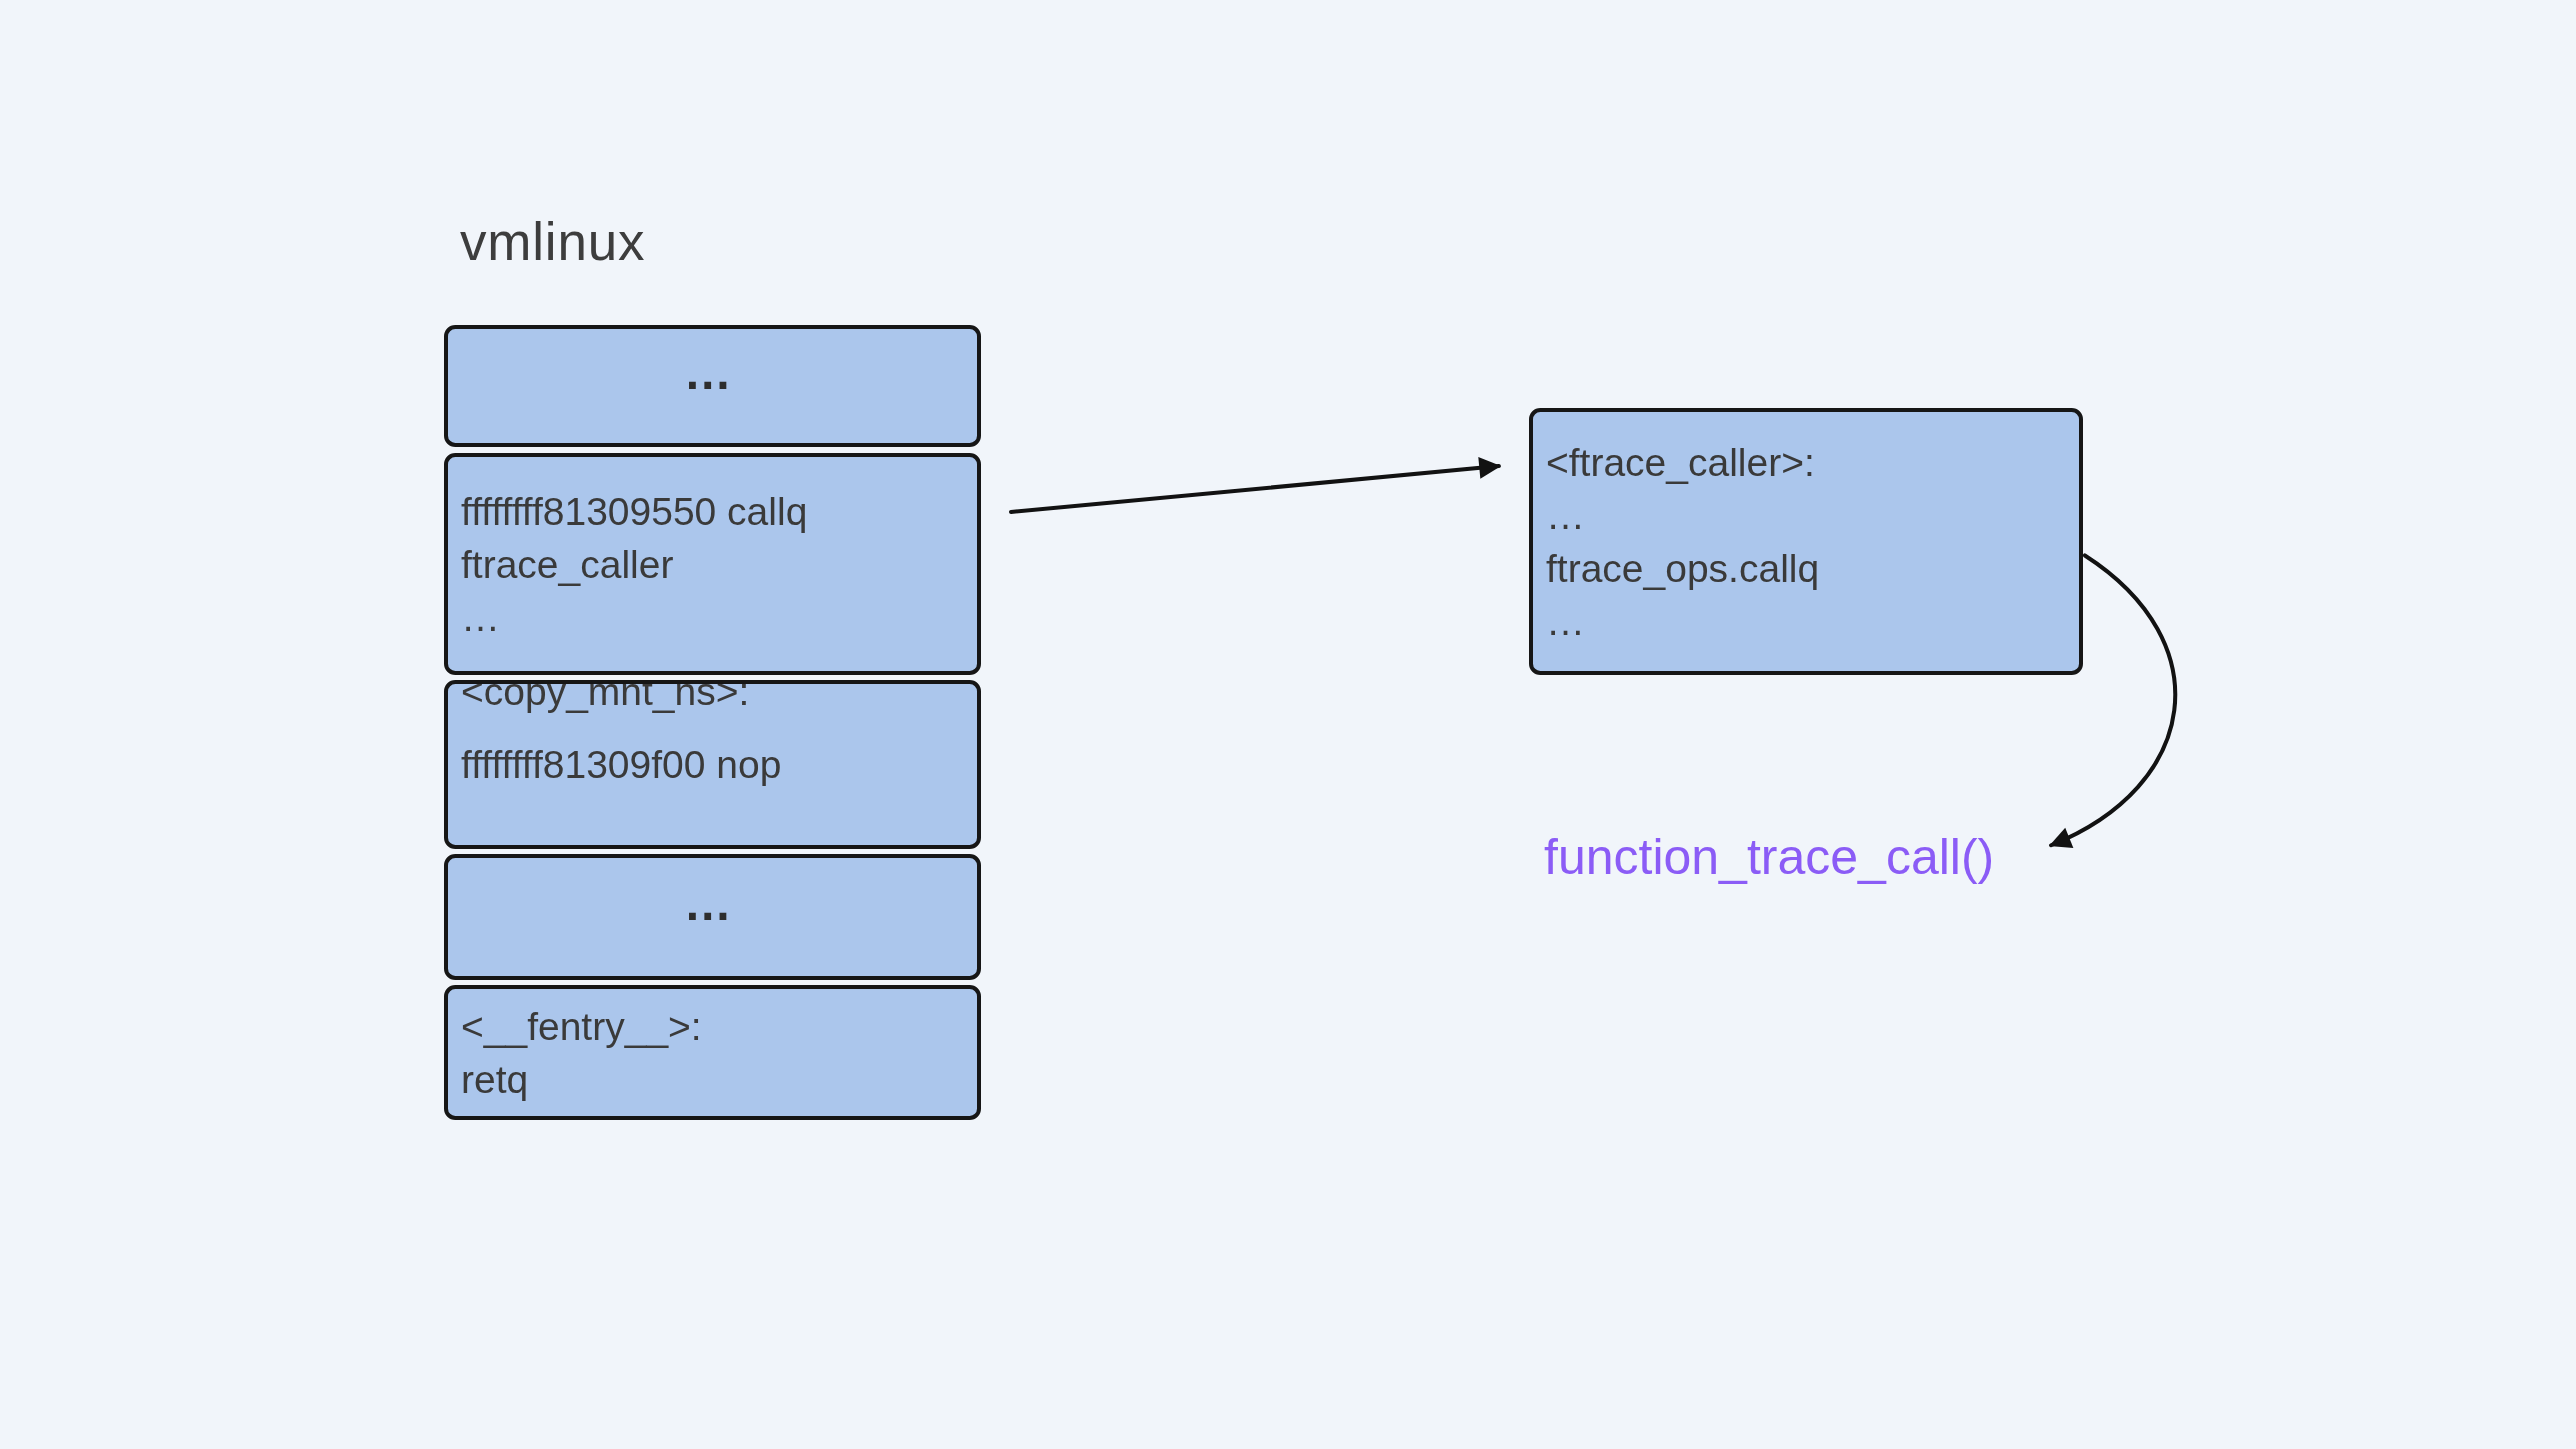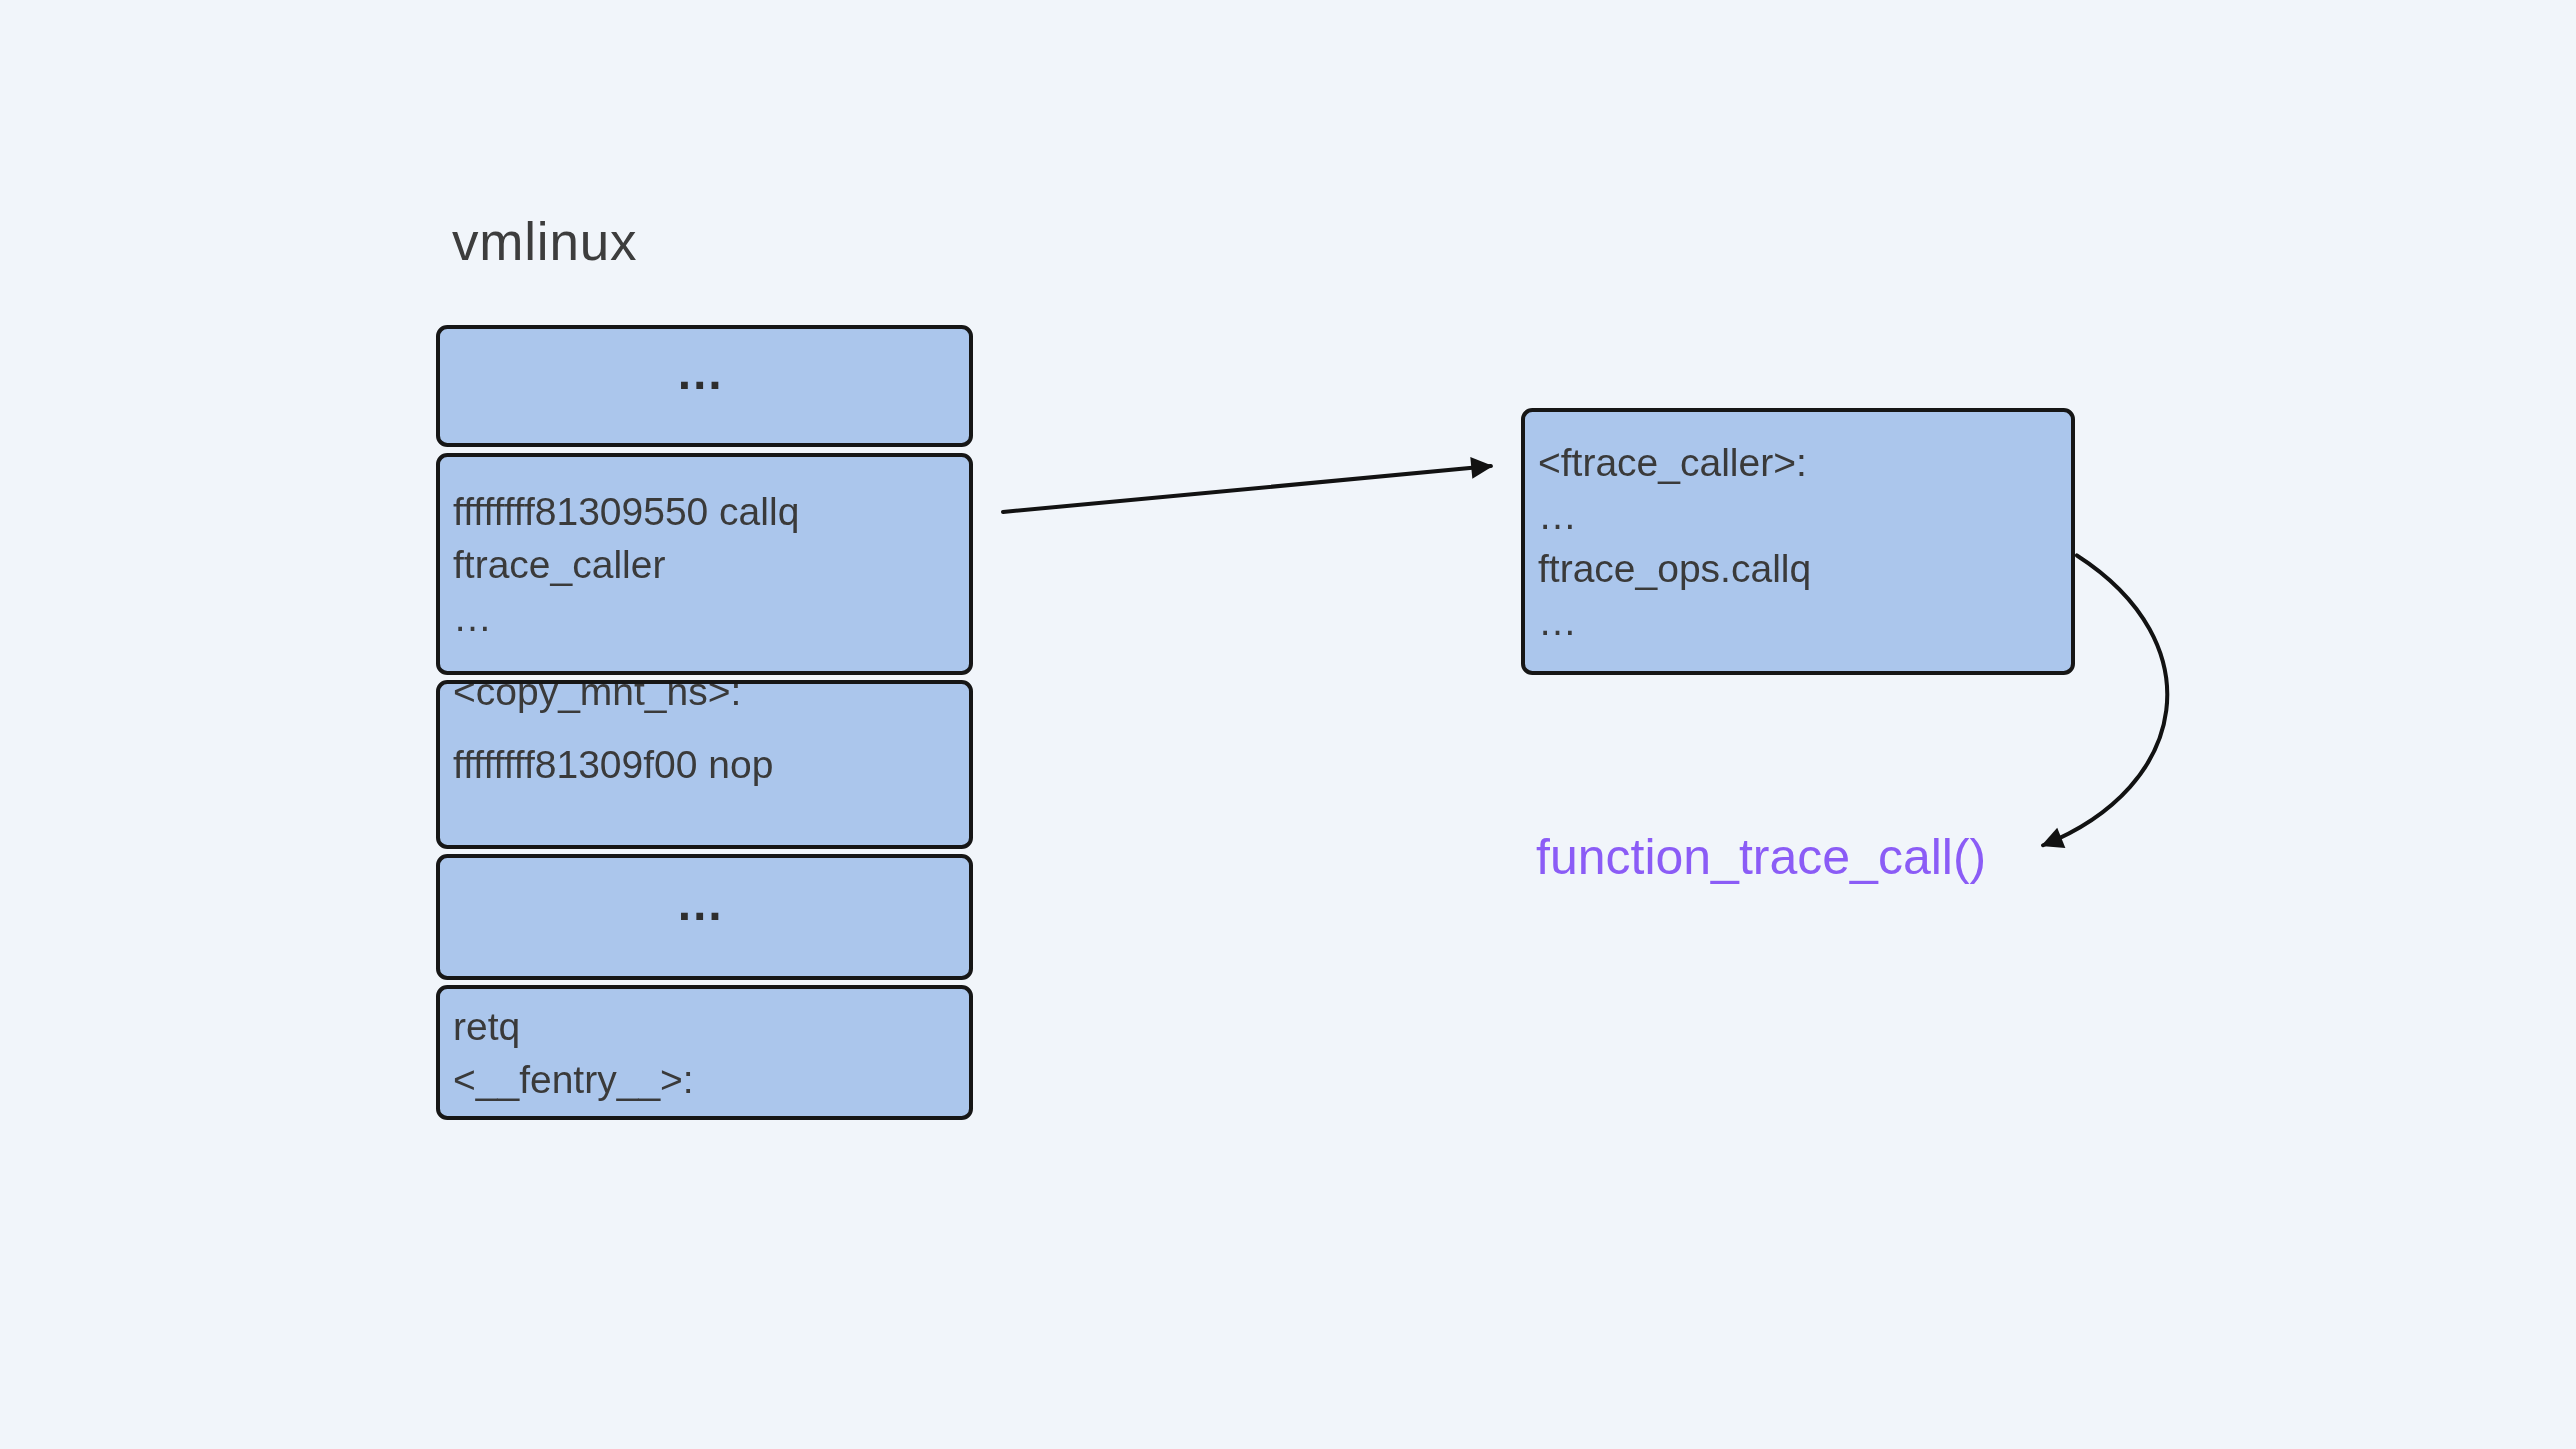"vmlinux" .canvas { margin-left: none -> 8px }
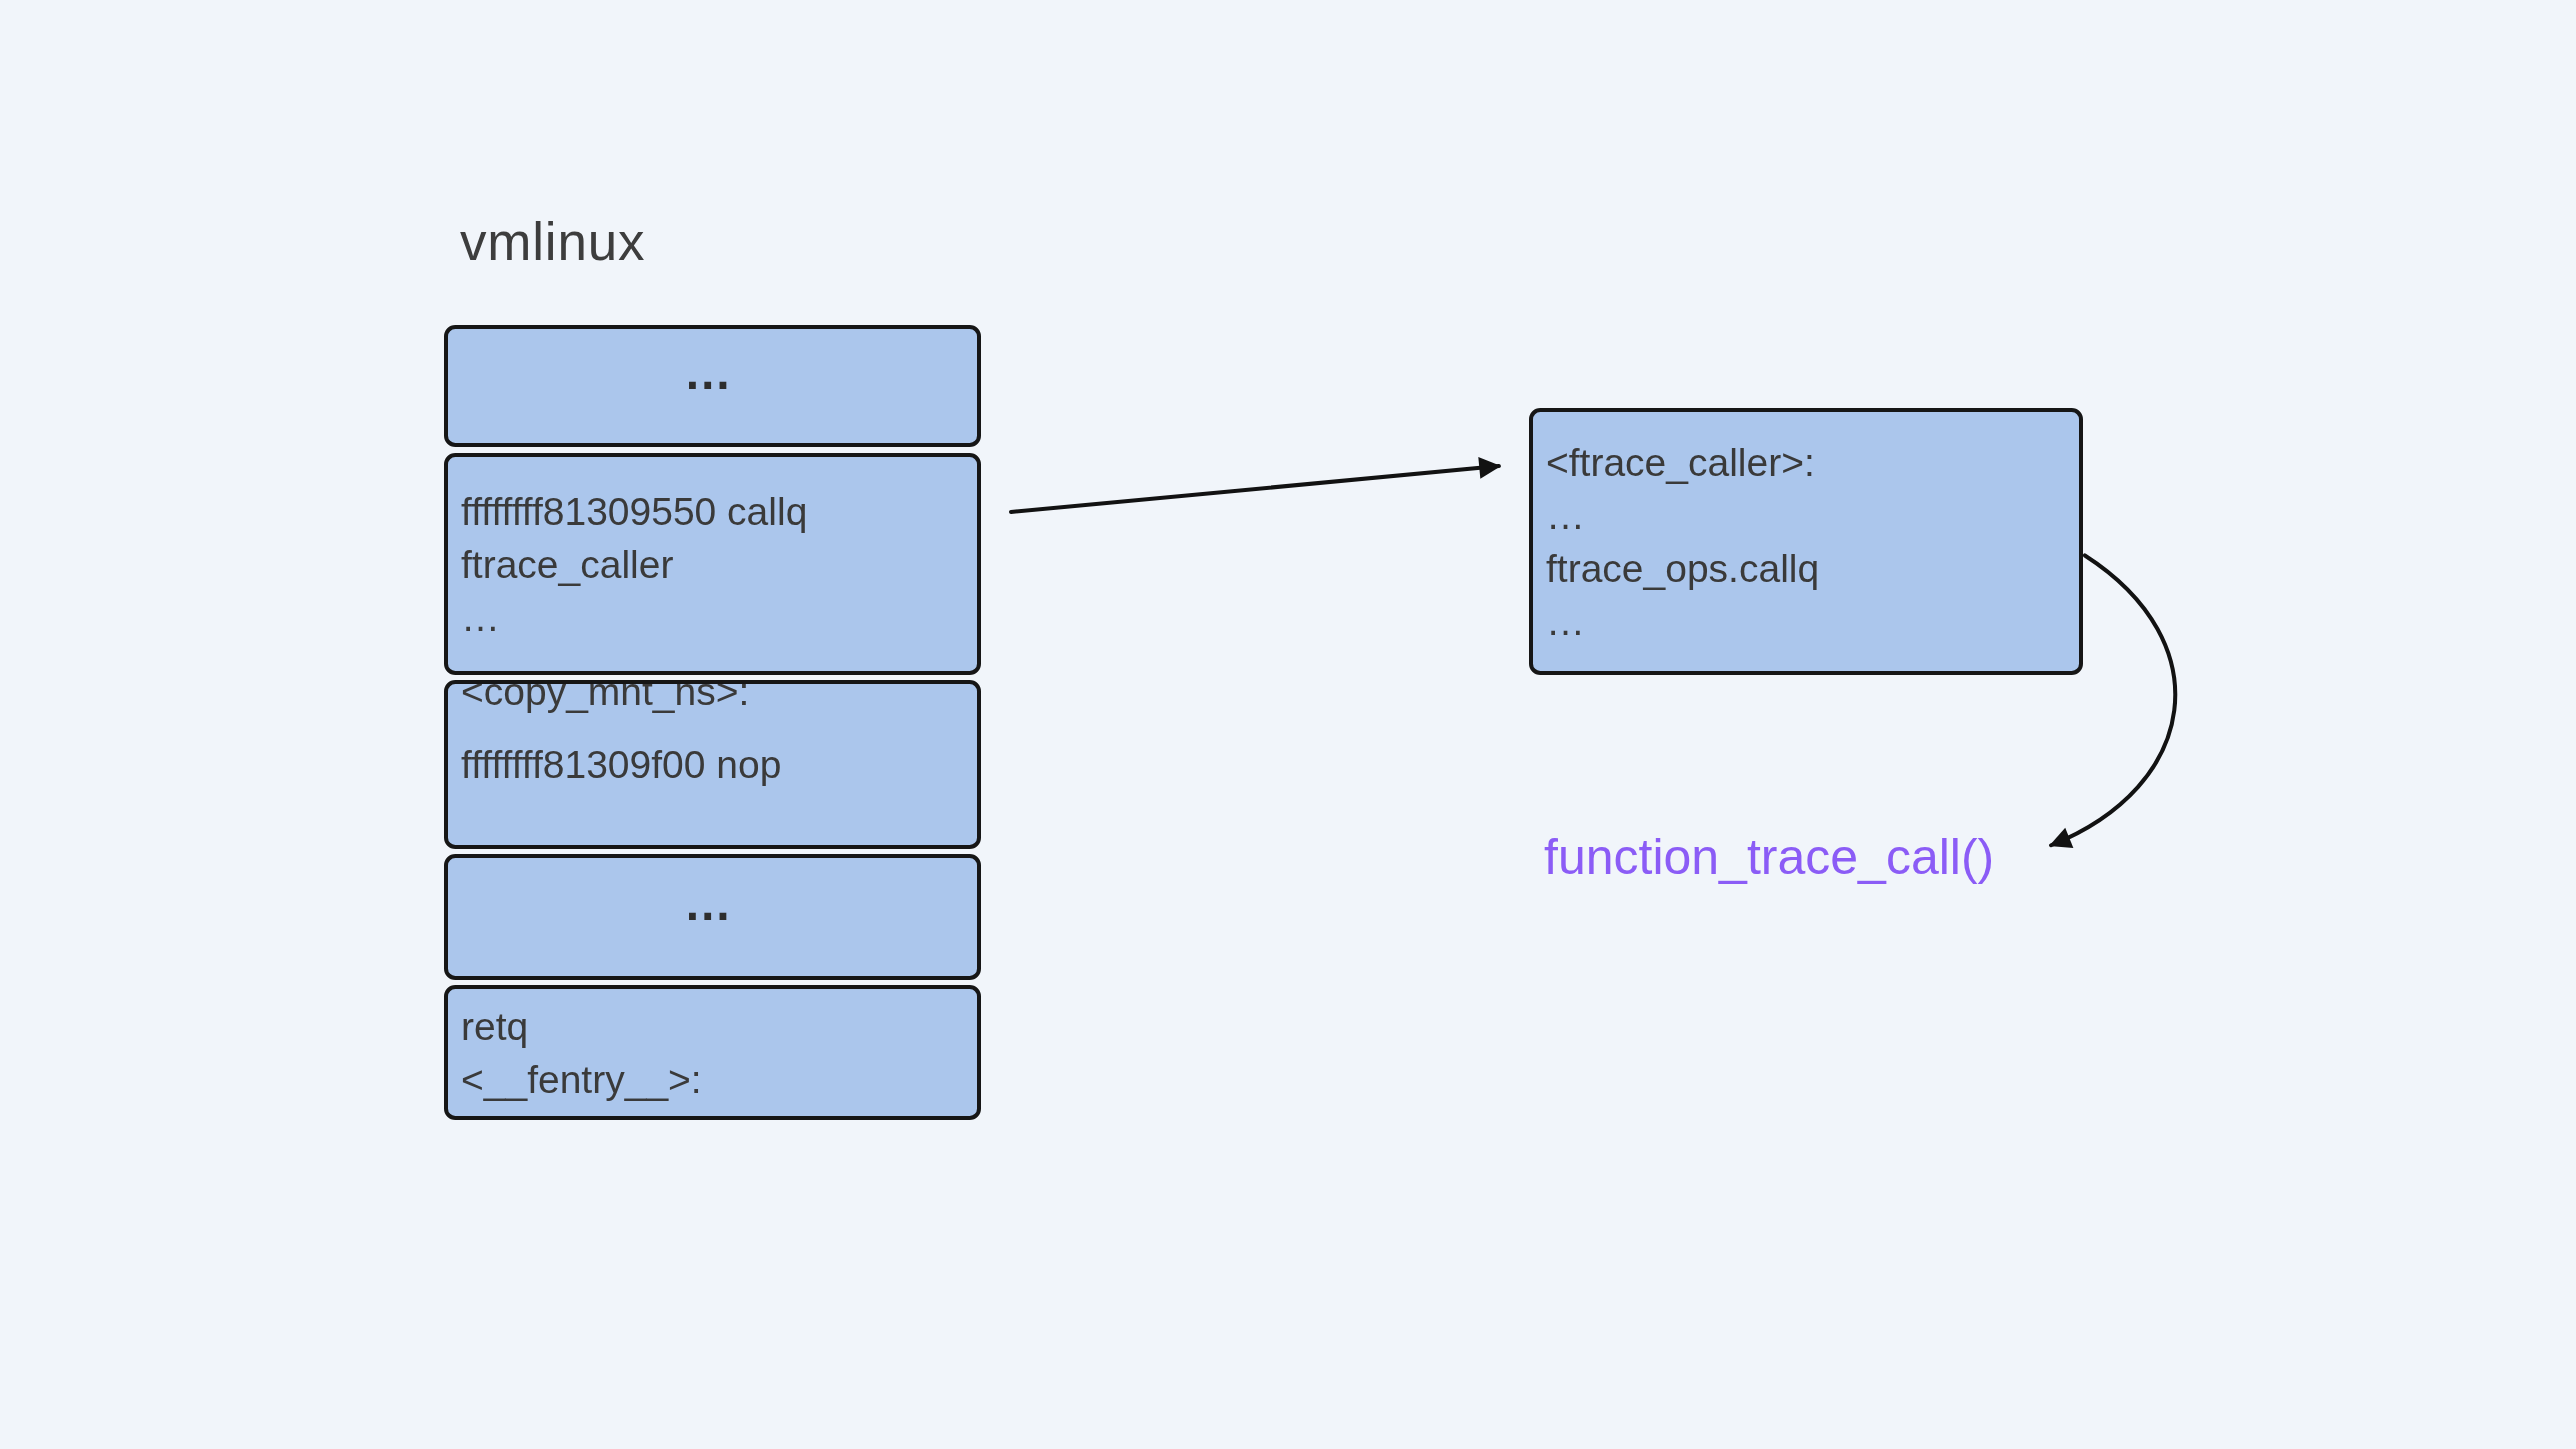"retq" div.code-line { order: before "<__fentry__>:" -> after "<__fentry__>:" }
